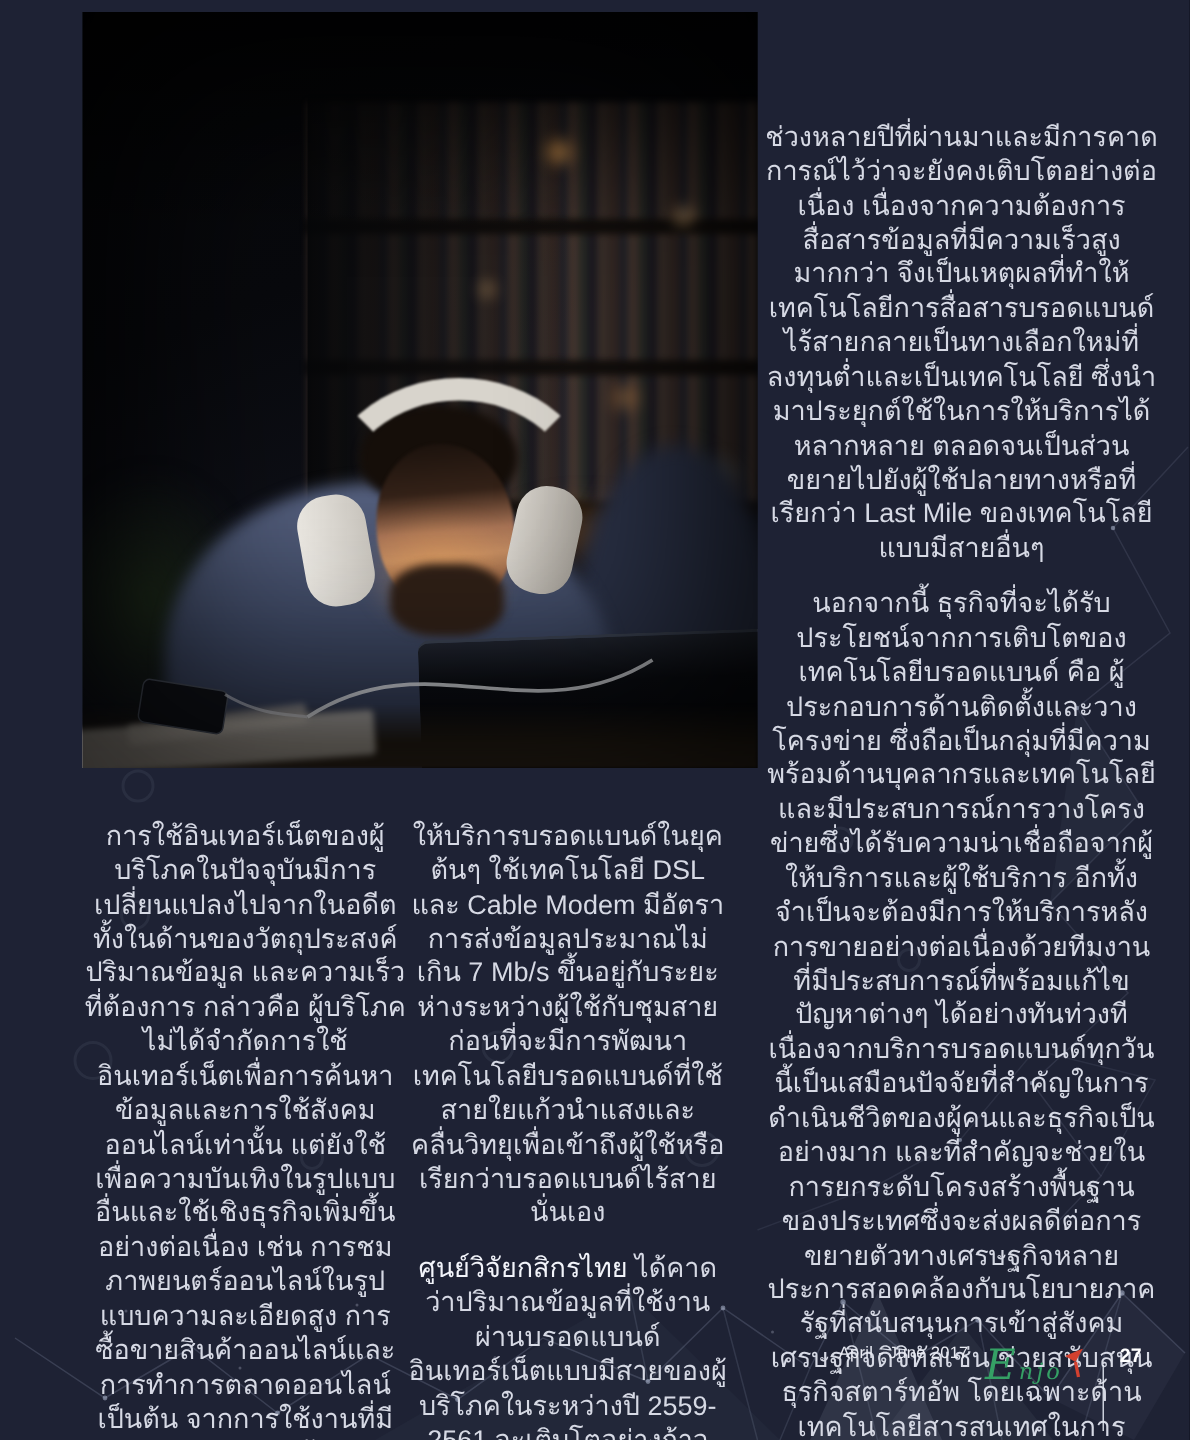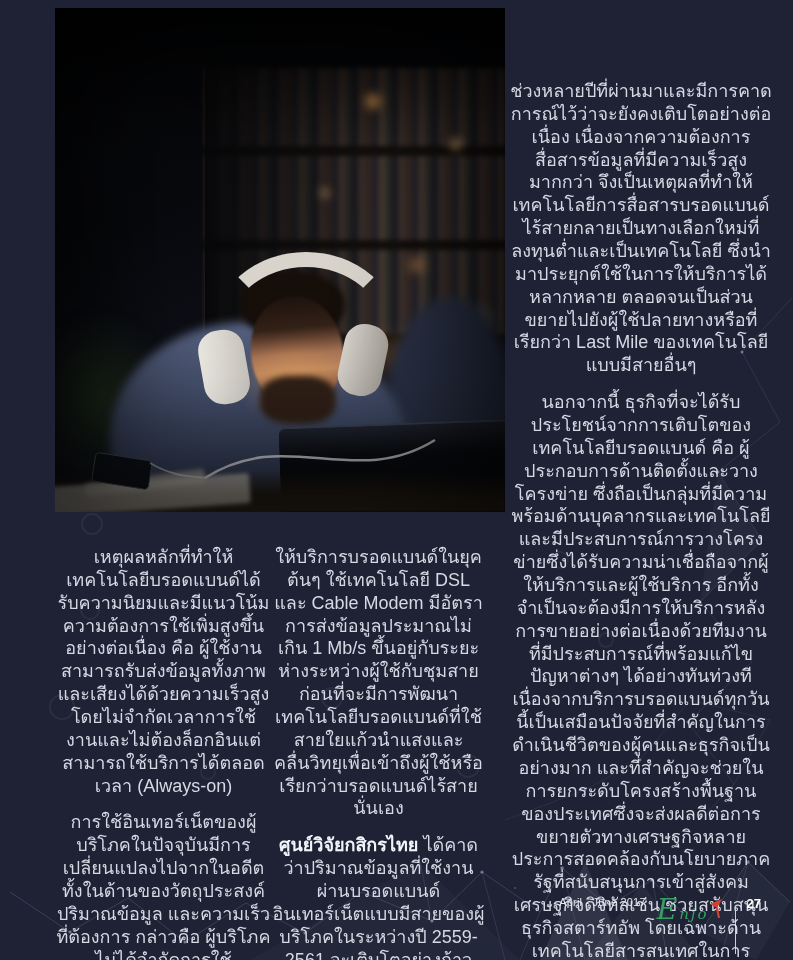"เหตุผลหลักที่ทำให้เทคโนโลยีบรอดแบนด์ได้ร" p { html: <p>เหตุผลหลักที่ทำให้เทคโนโลยีบรอดแบนด์ได้รับความนิยมและมีแนวโน้มความต้องการใช้เพิ่มสูงขึ้นอย่างต่อเนื่อง คือ ผู้ใช้งานสามารถรับส่งข้อมูลทั้งภาพและเสียงได้ด้วยความเร็วสูง โดยไม่จำกัดเวลาการใช้งานและไม่ต้องล็อกอินแต่สามารถใช้บริการได้ตลอดเวลา (Always-on)</p> -> none }
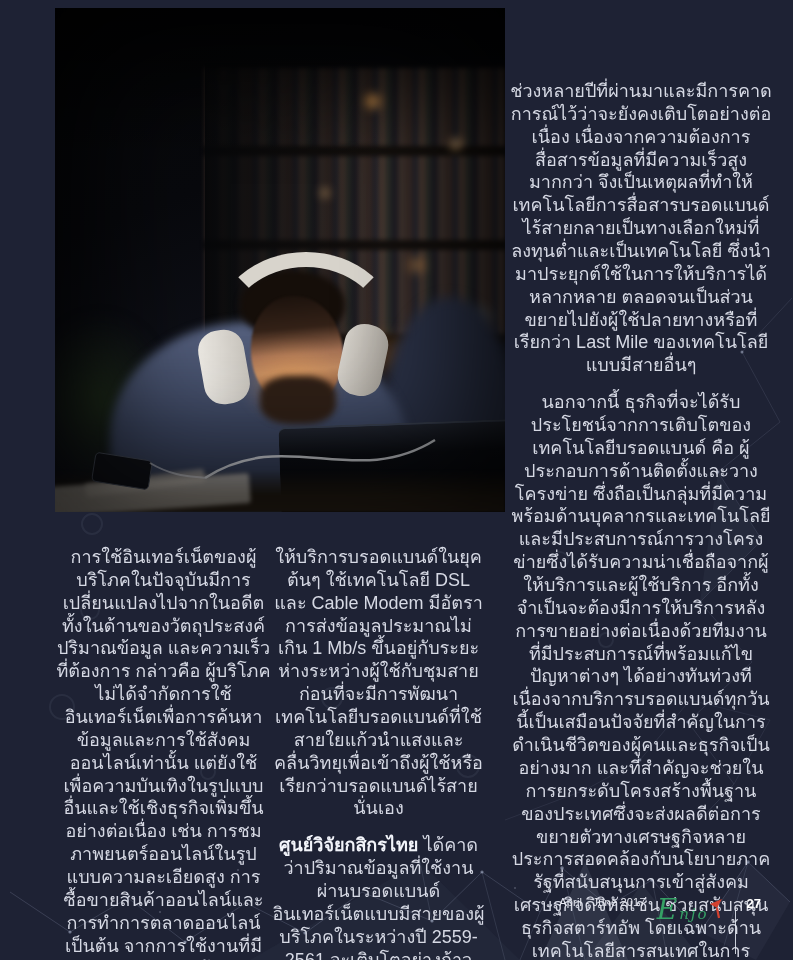"ให้บริการบรอดแบนด์ในยุคต้นๆ ใช้เทคโนโลยี" p { text: 1 -> 7 }
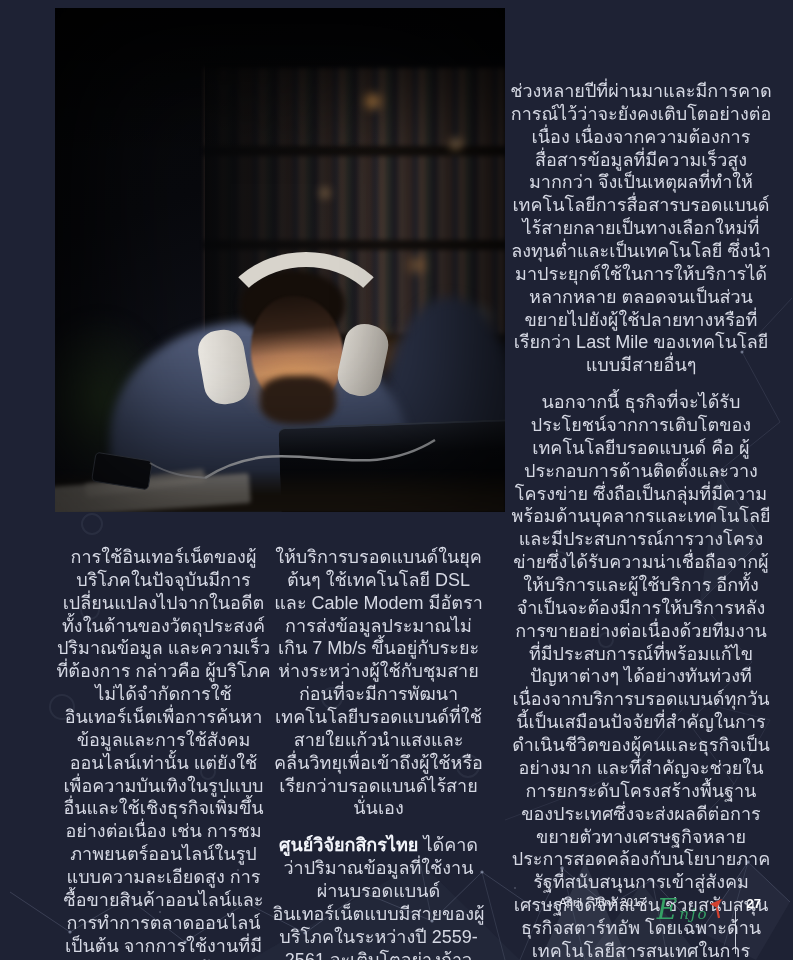"ศูนย์วิจัยกสิกรไทย" .lead { font-weight: bold -> normal }
